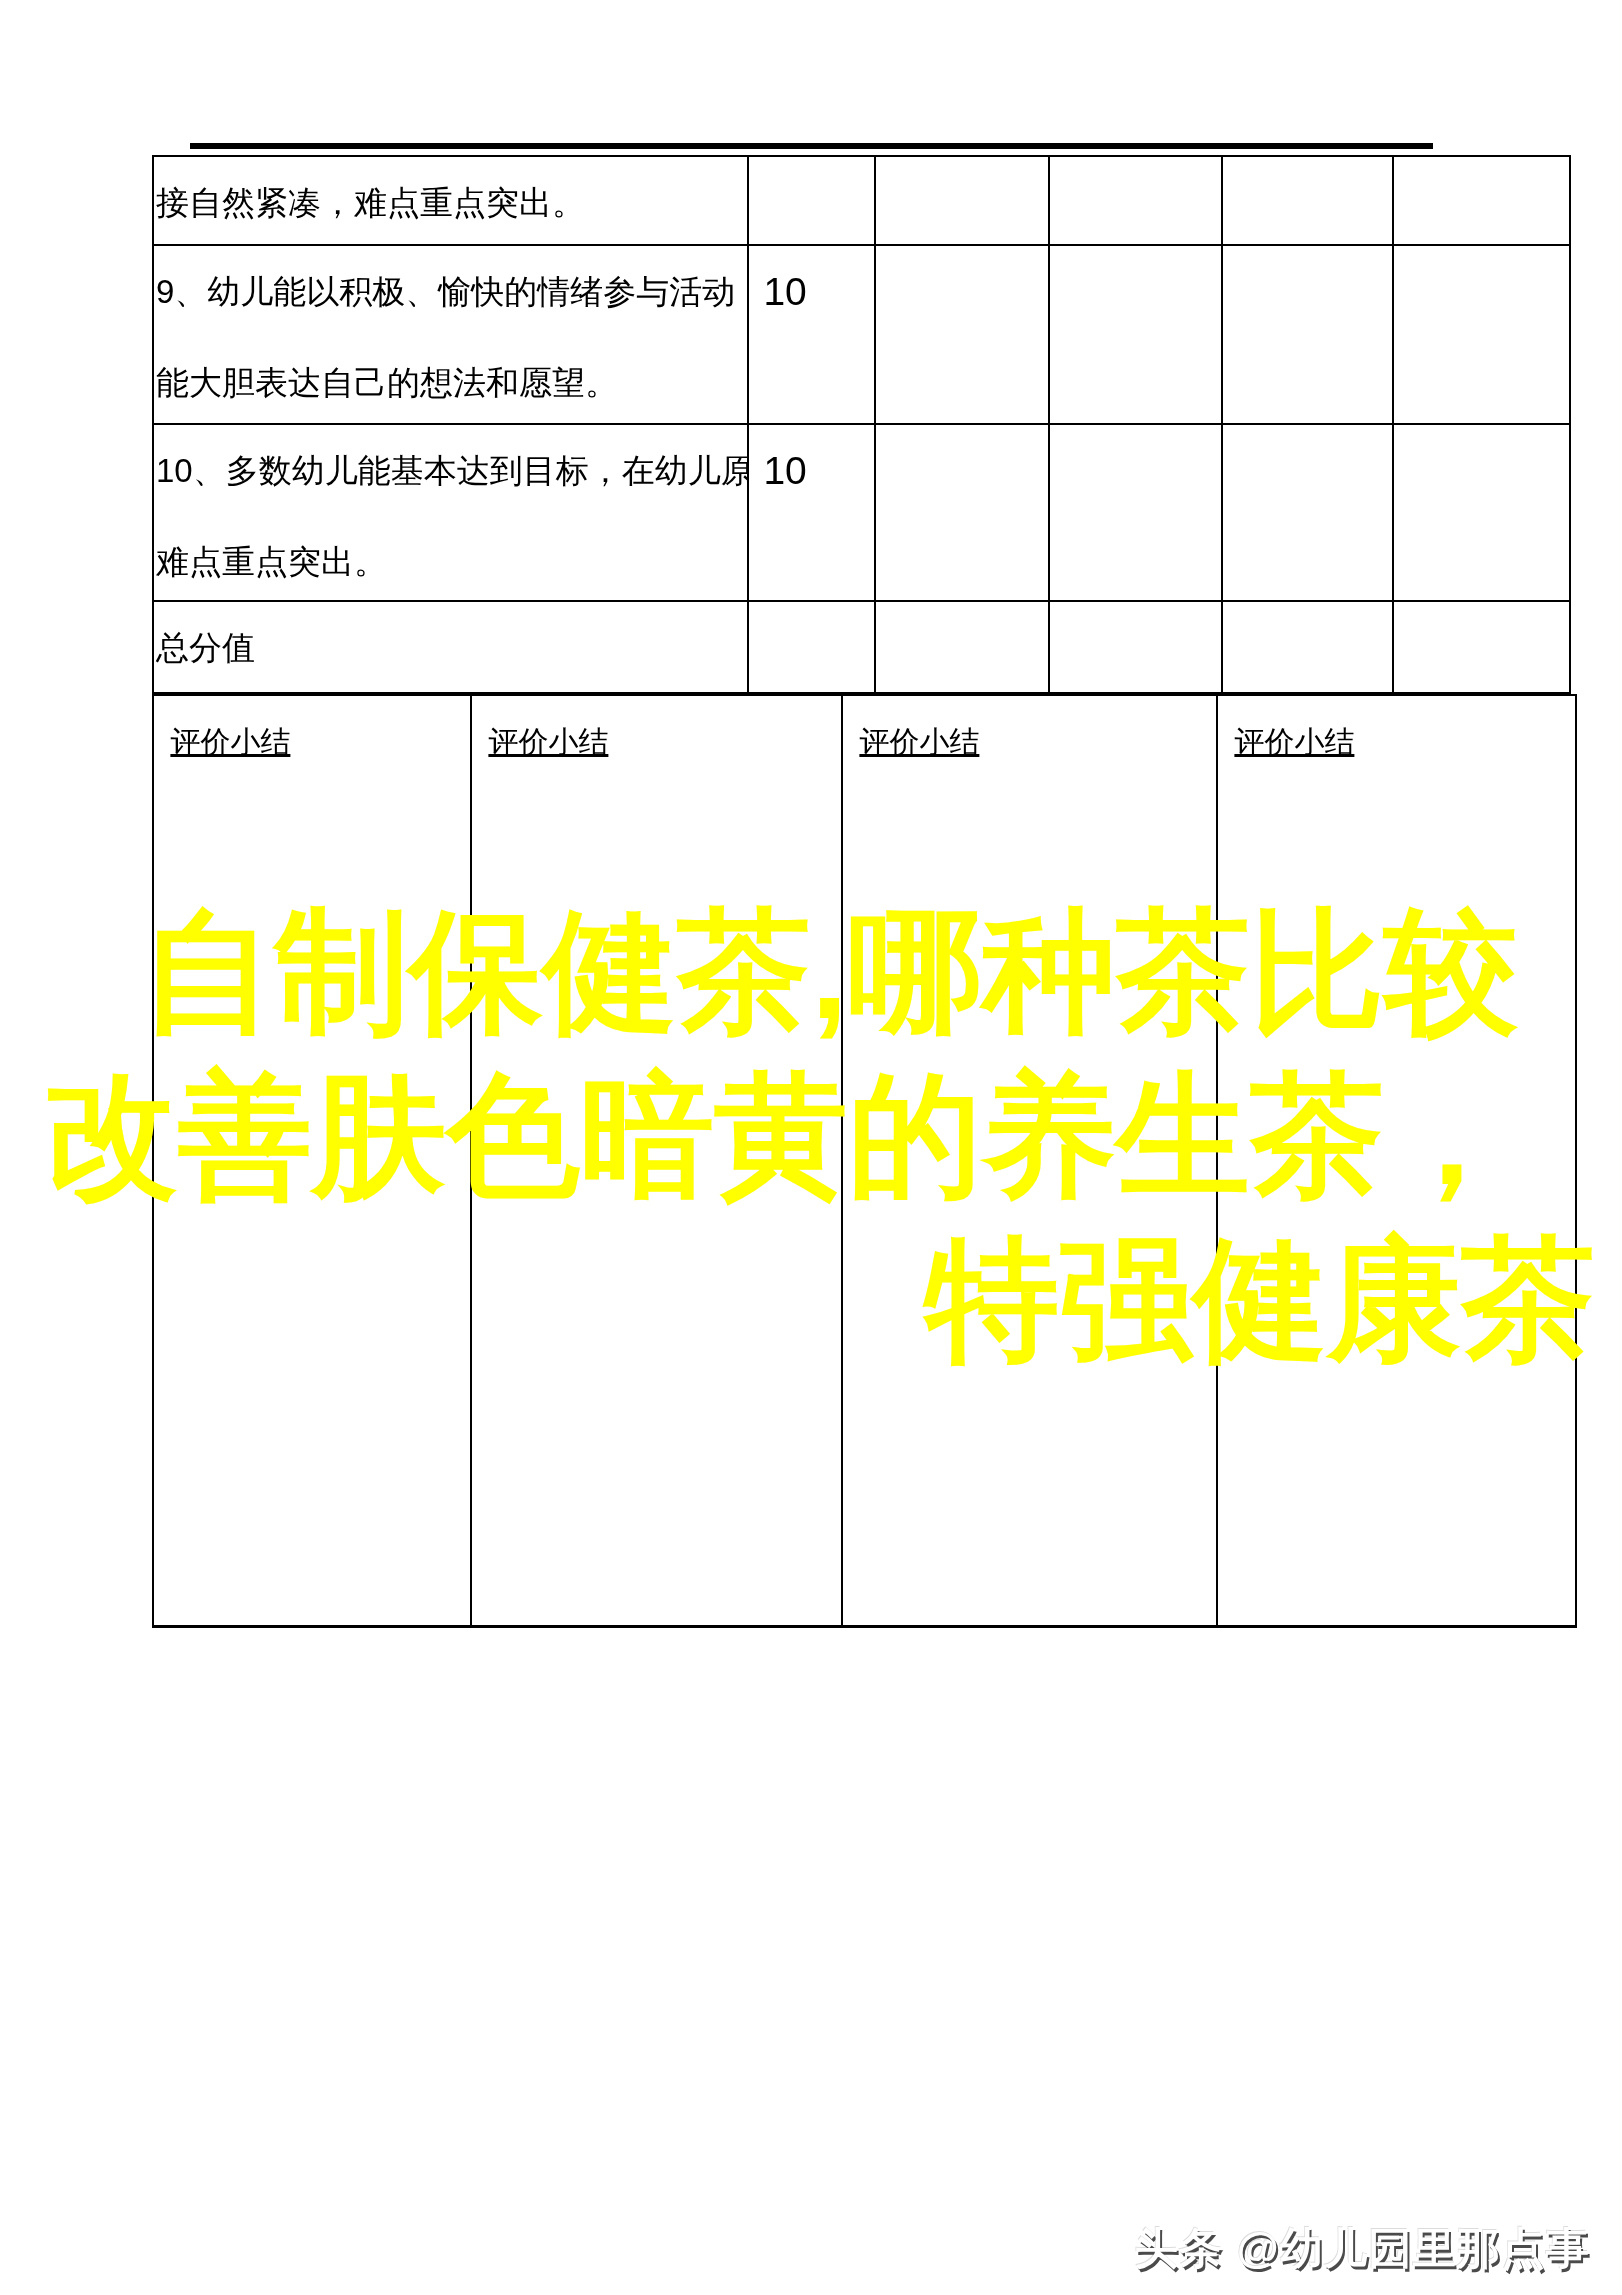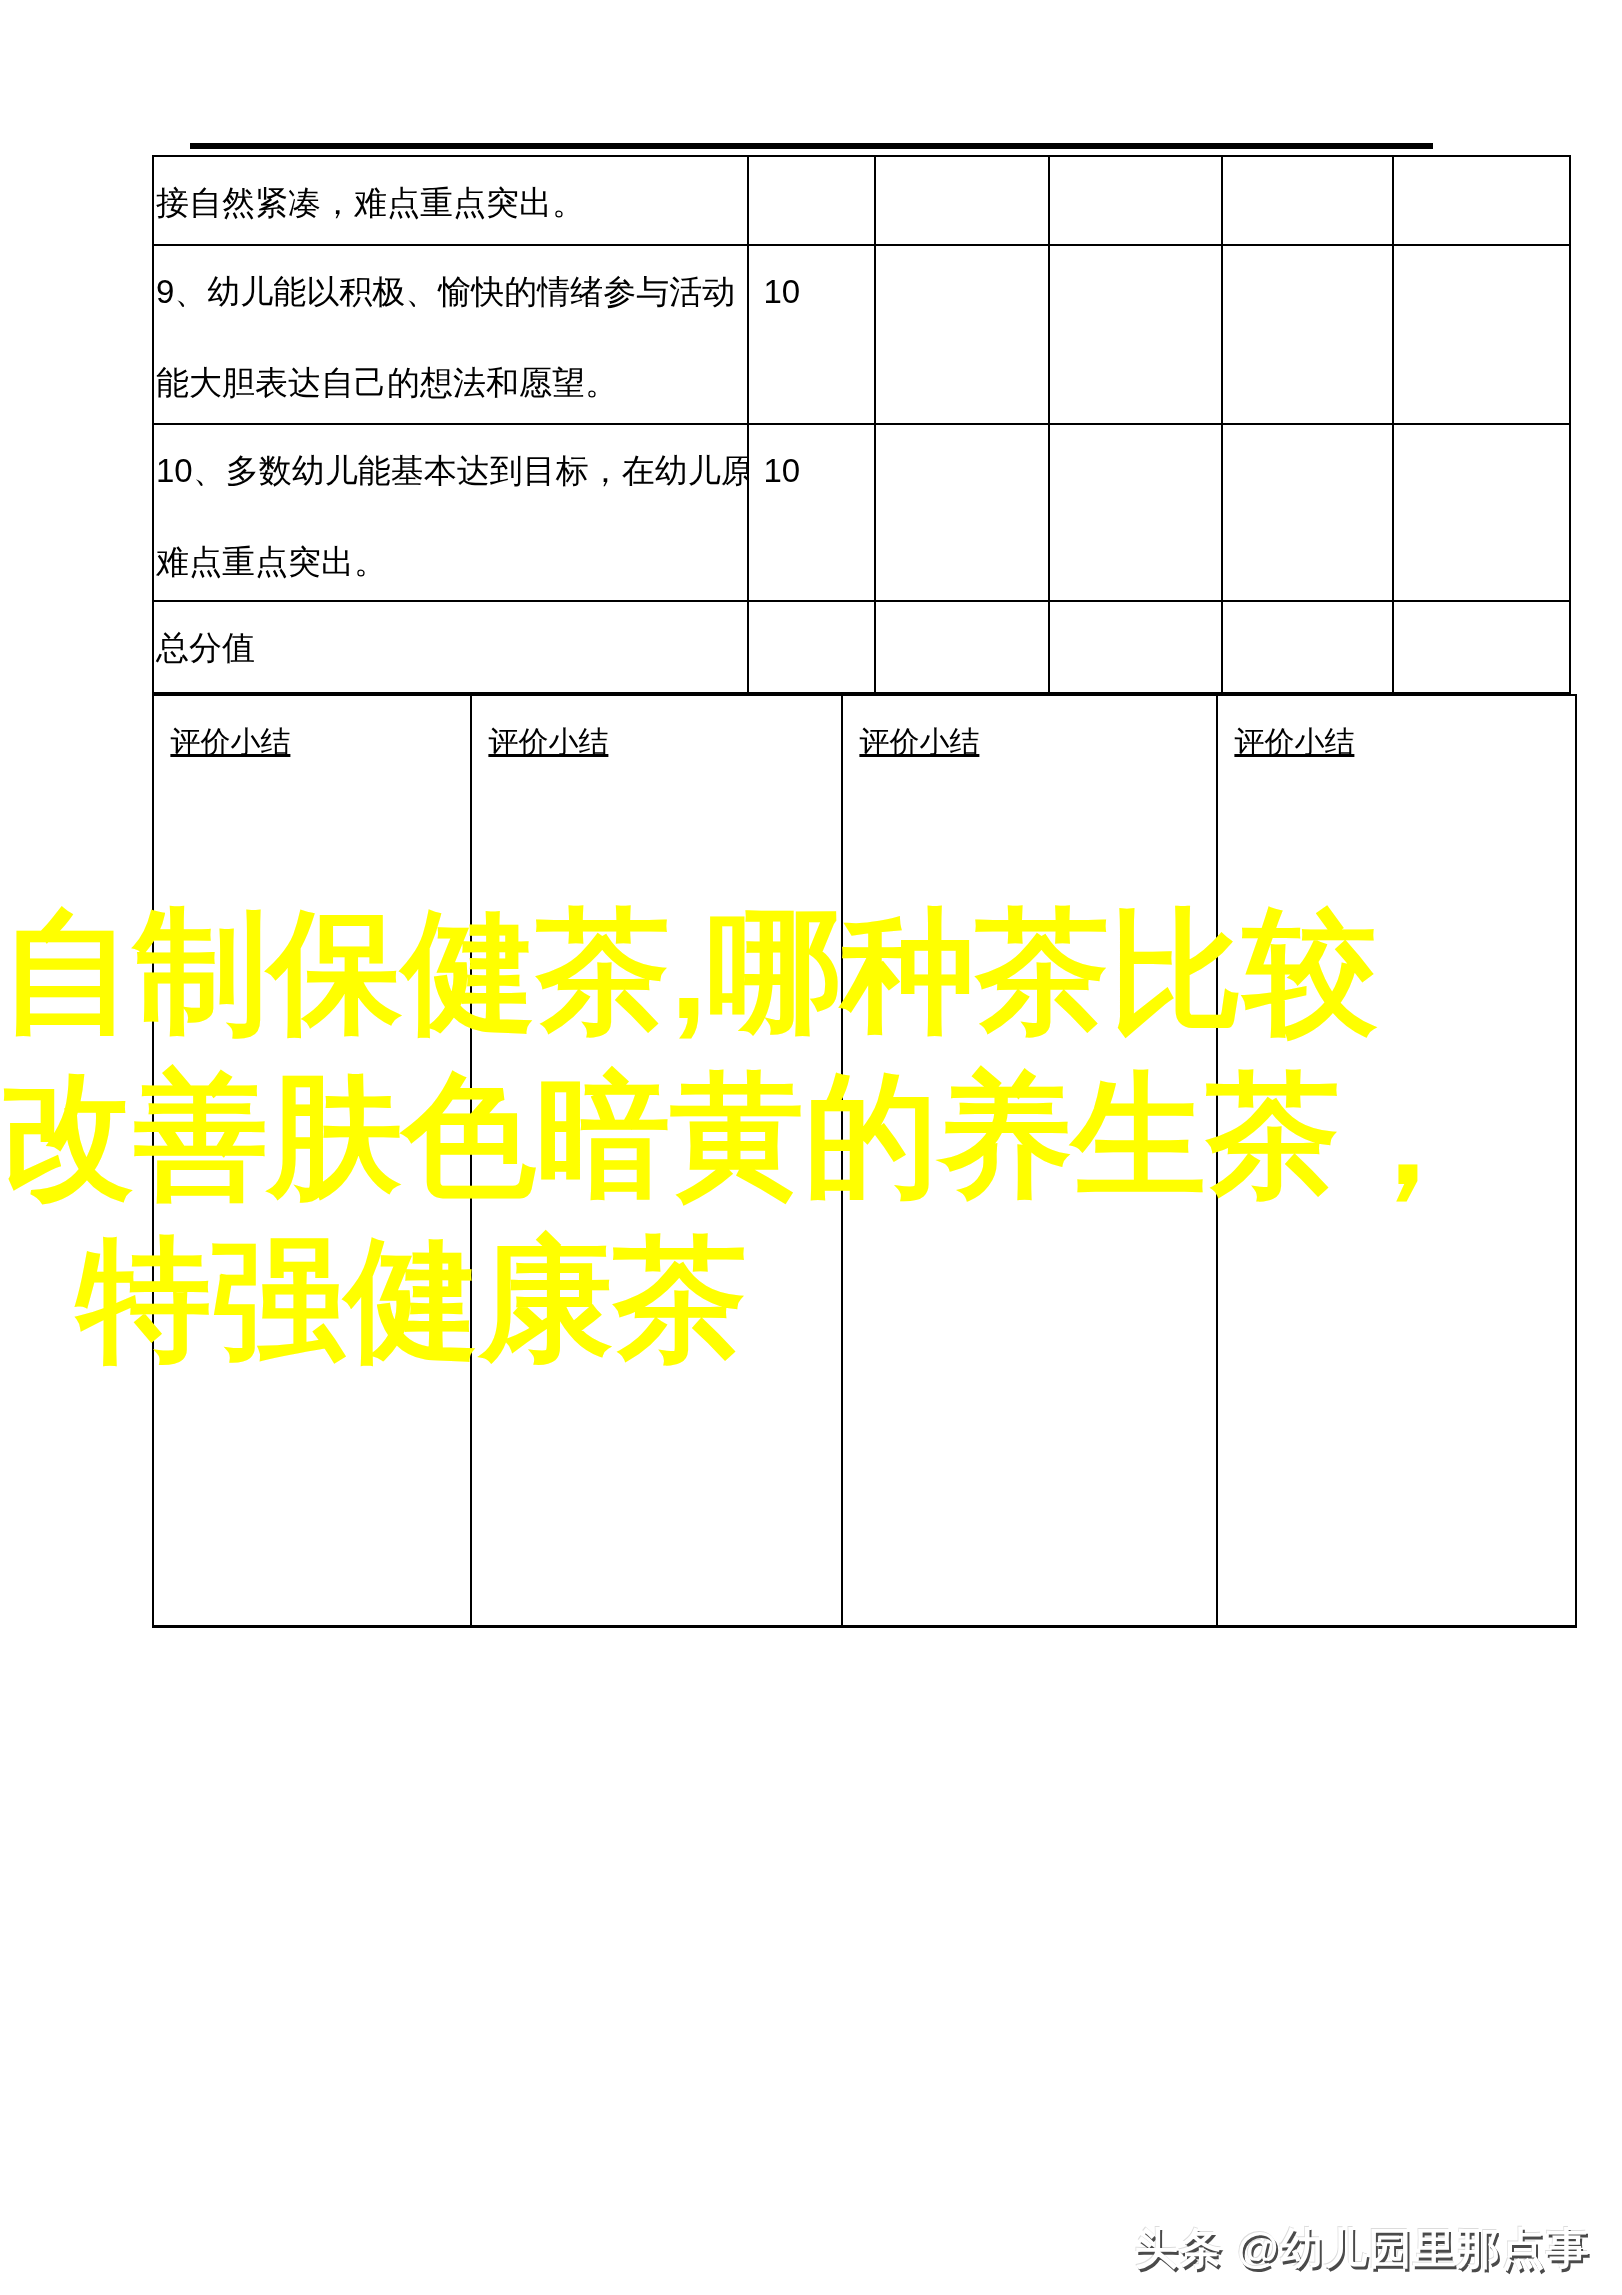"10" .score { font-size: 33px -> 39px }
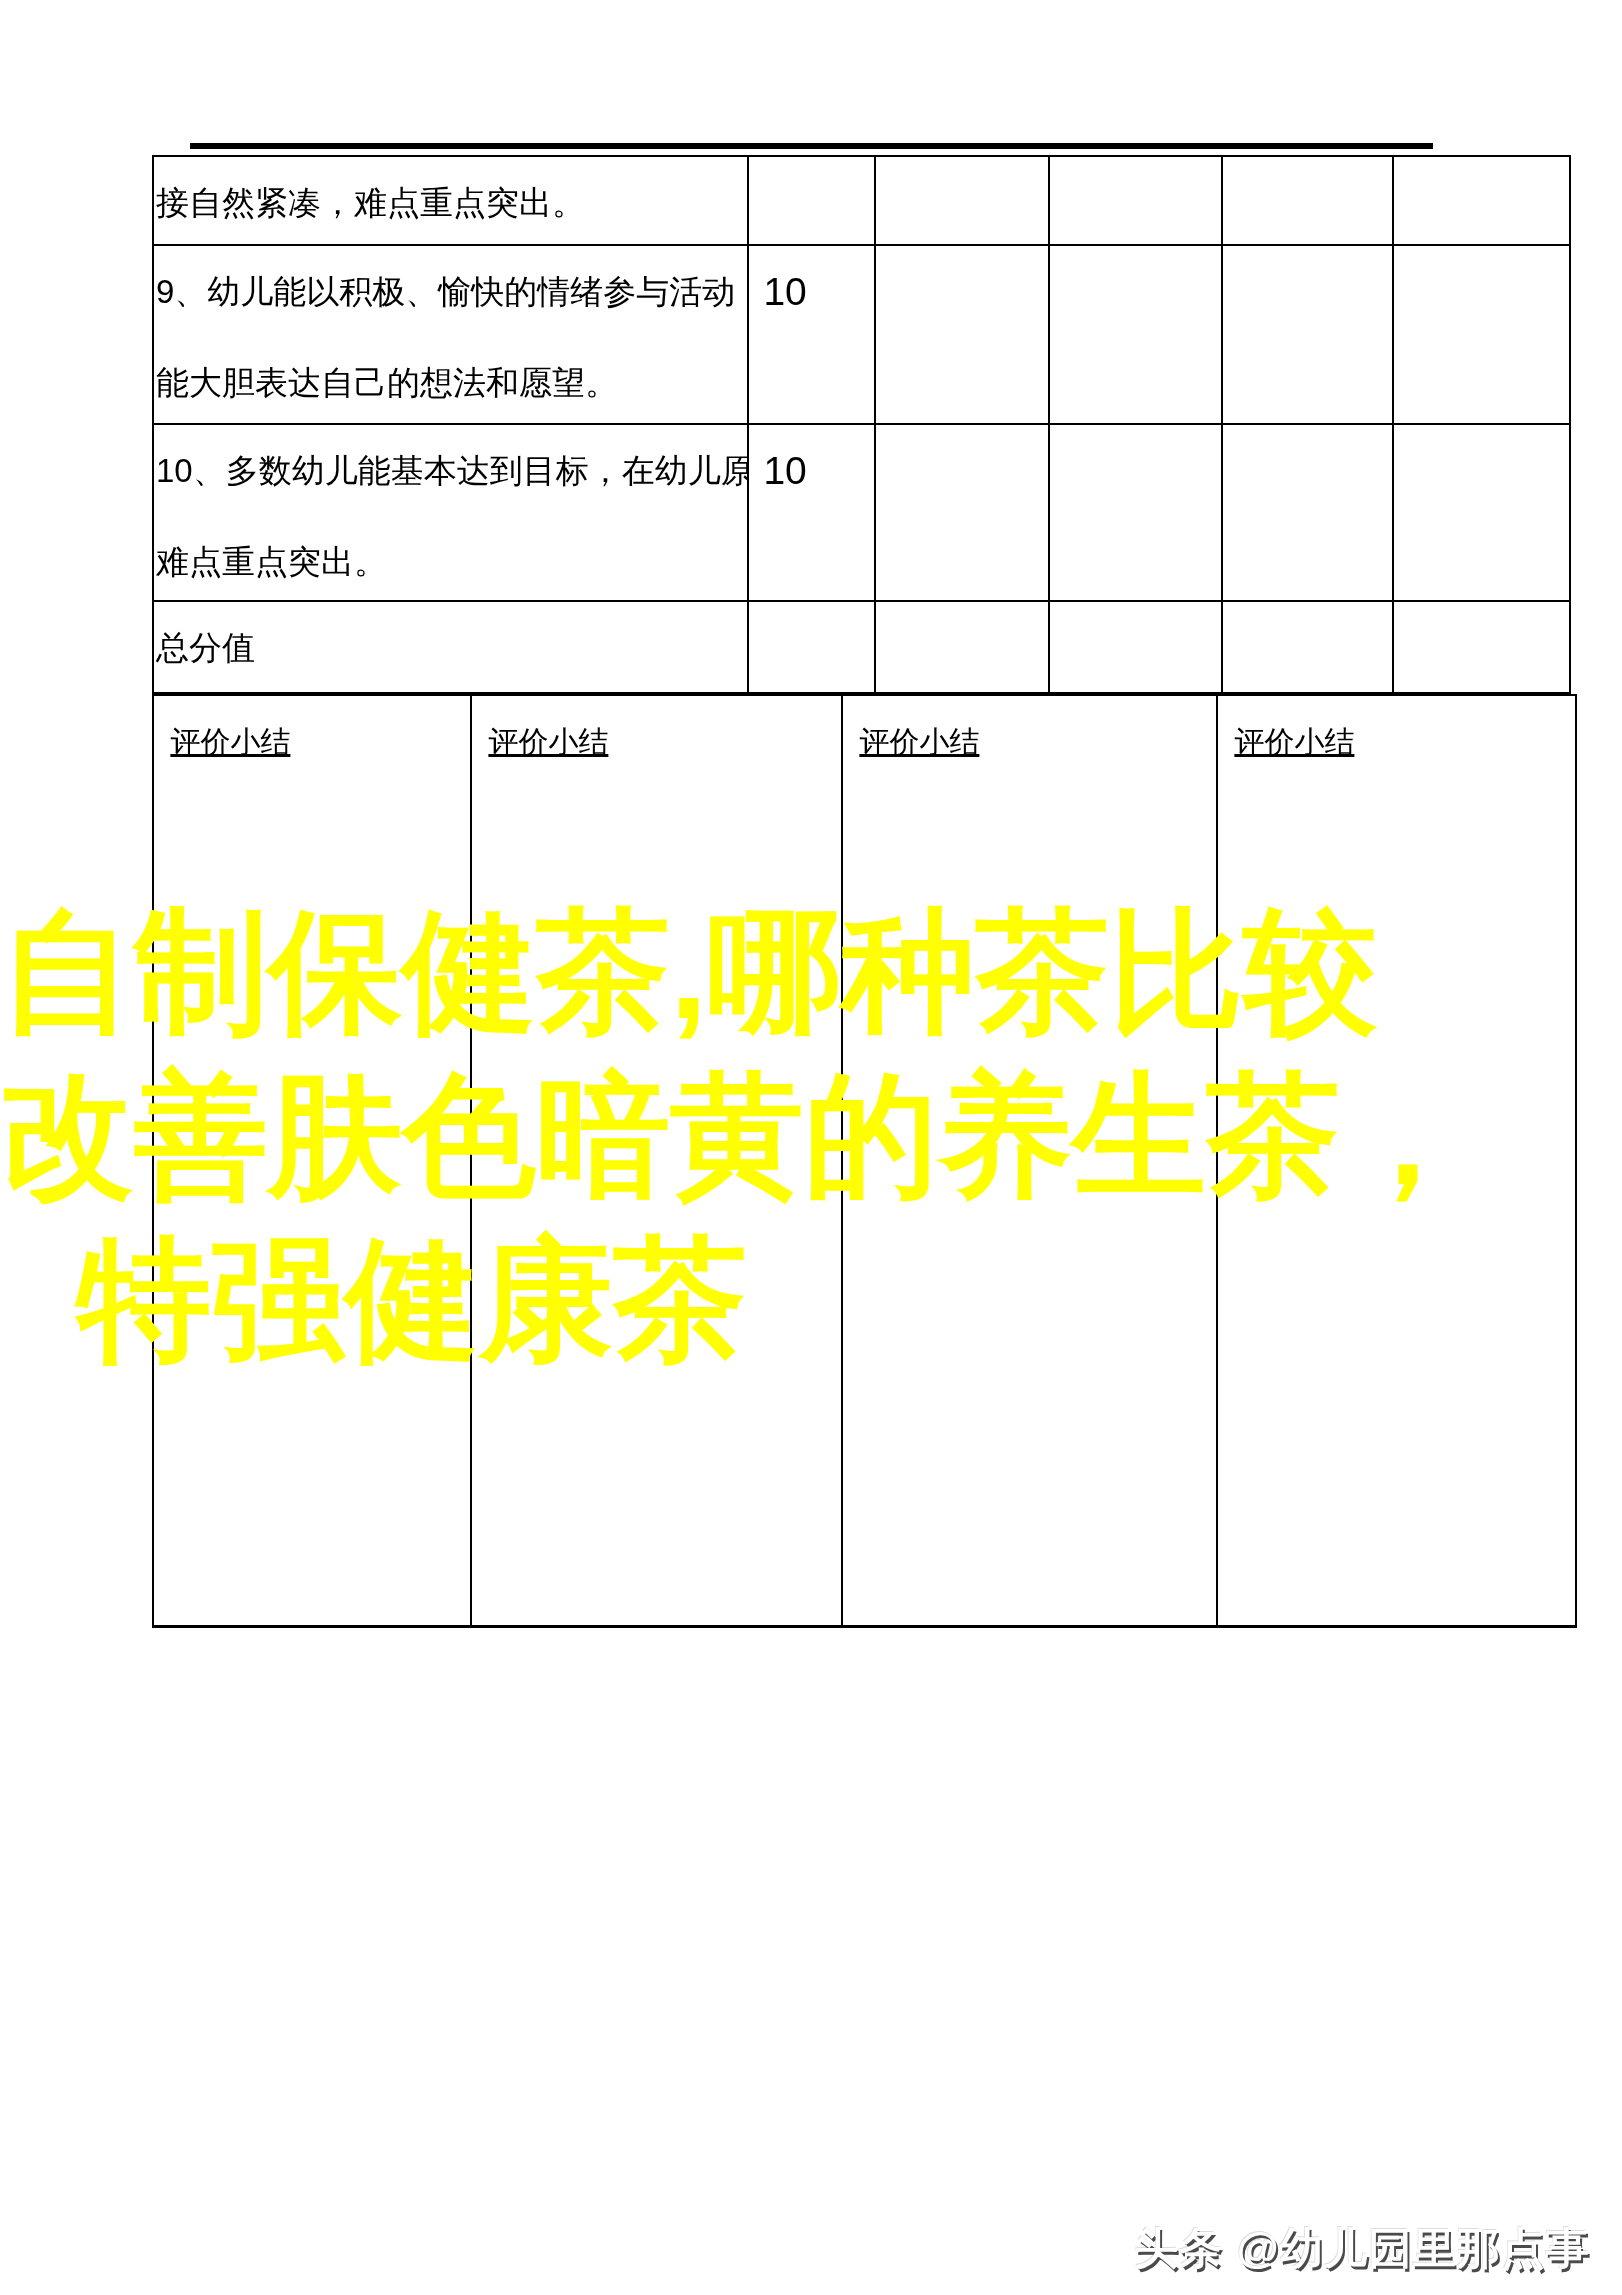"自制保健茶,哪种茶比较" .overlay { left: 0 -> 16px; text-align: left -> right }
